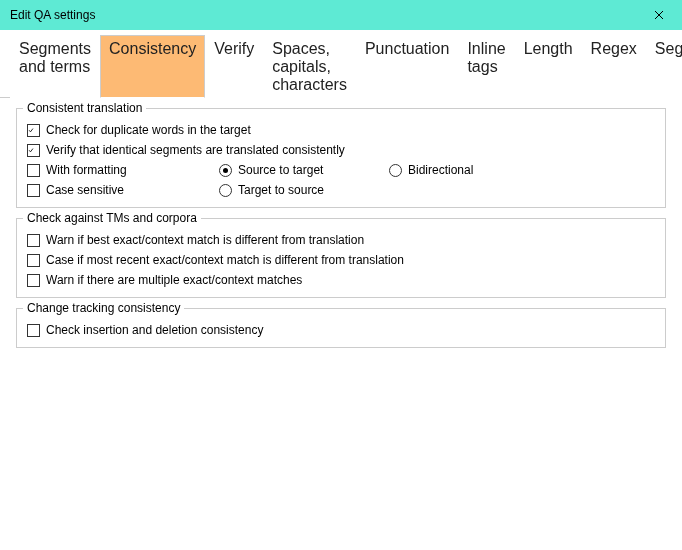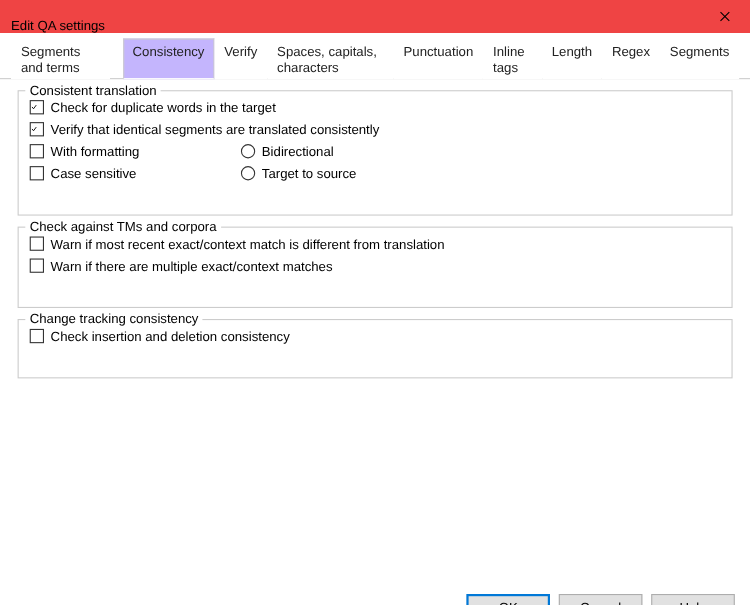"Edit QA settings" .titlebar { align-items: flex-end -> center; background: #ef4444 -> #5eead4 }
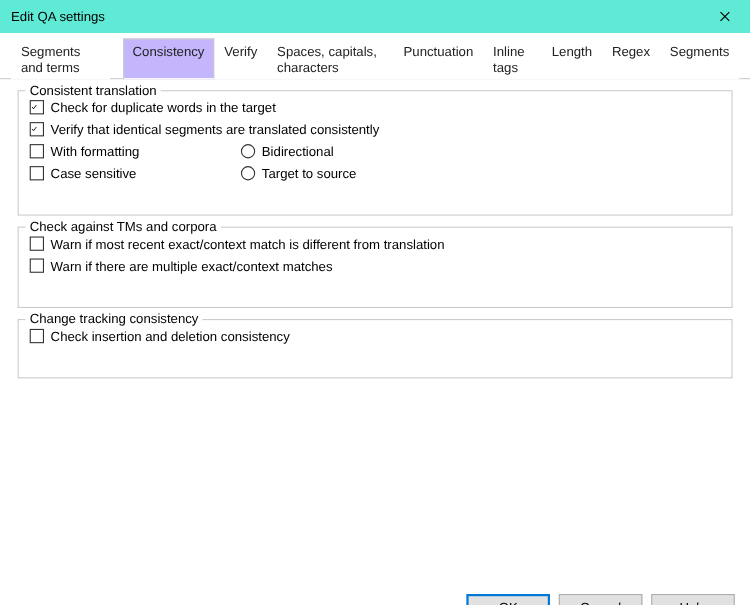"Segments and terms" .tab { font-size: 12px -> 16px }
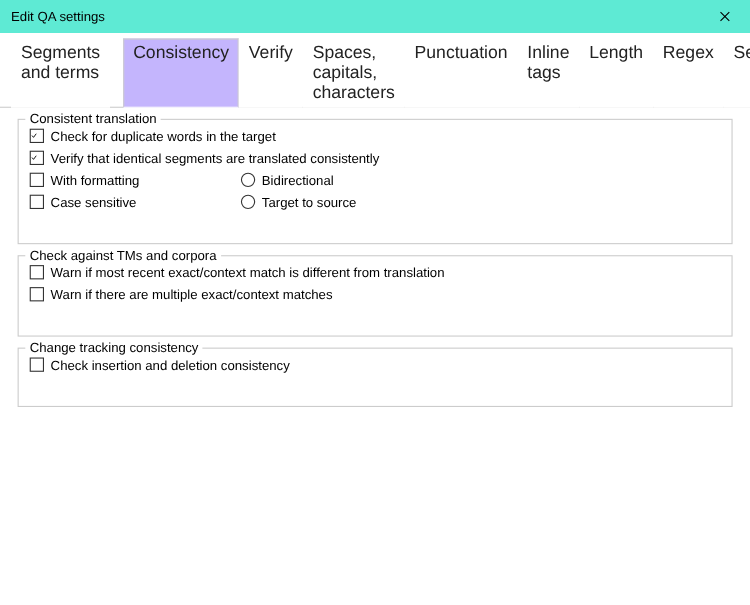"Consistency" .tab.active { background: #c4b5fd -> #fdba74; margin-left: 12px -> none }
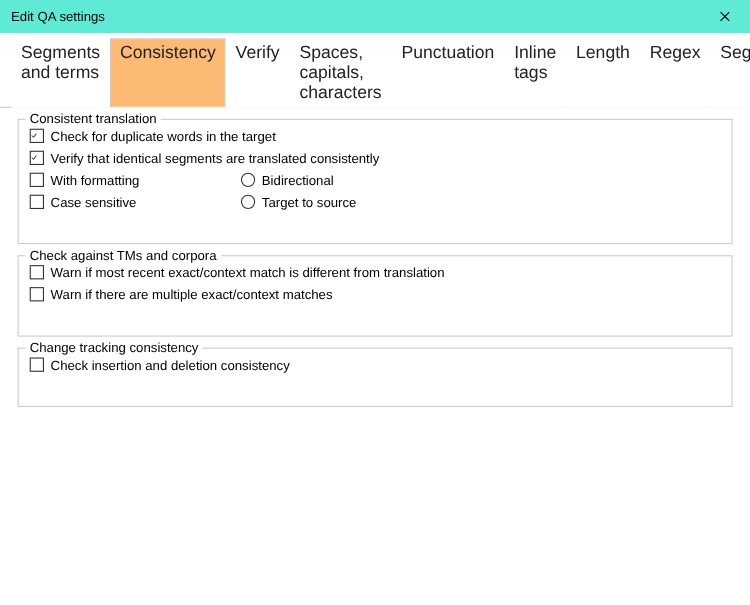"Consistent translation" .fieldset { padding: 8px 10px 24px 10px -> 8px 10px 10px 10px }
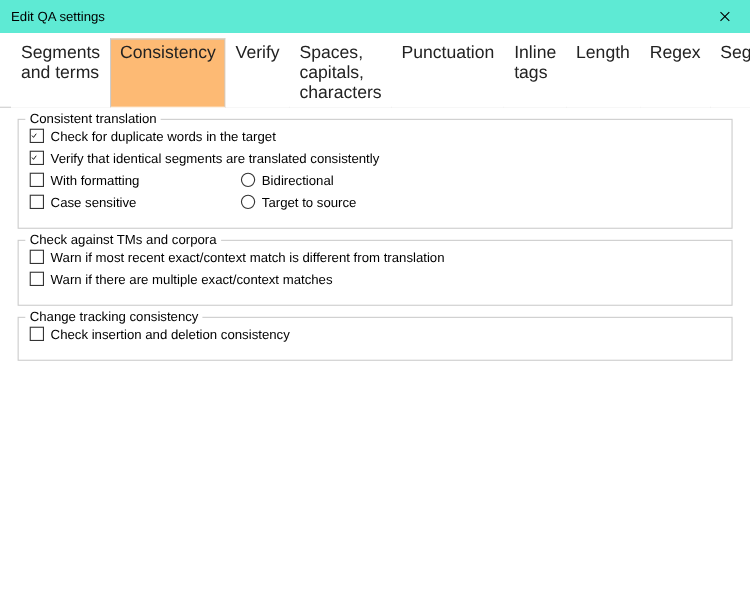"Check for duplicate words in" .check, .radio { align-items: flex-start -> flex-end }
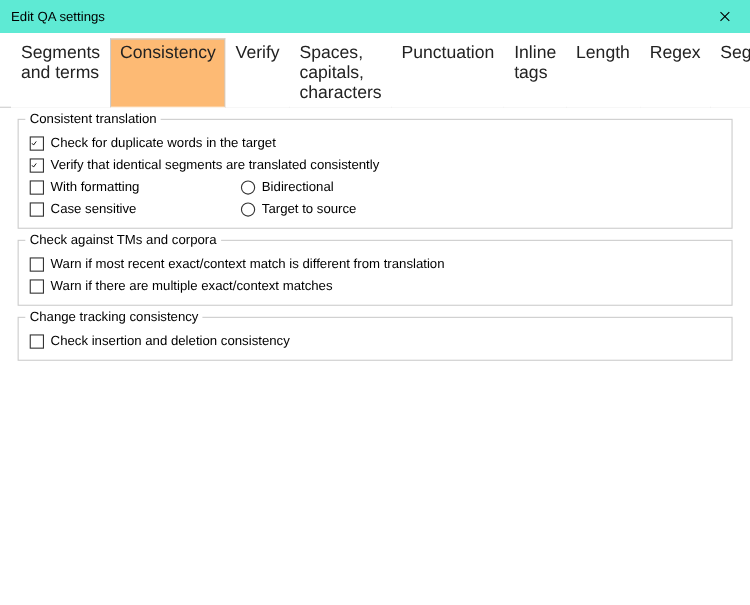"Source to target" div.col2 { html: none -> <div> <label> <span></span> <span>Source to target</span> </label> </div> }
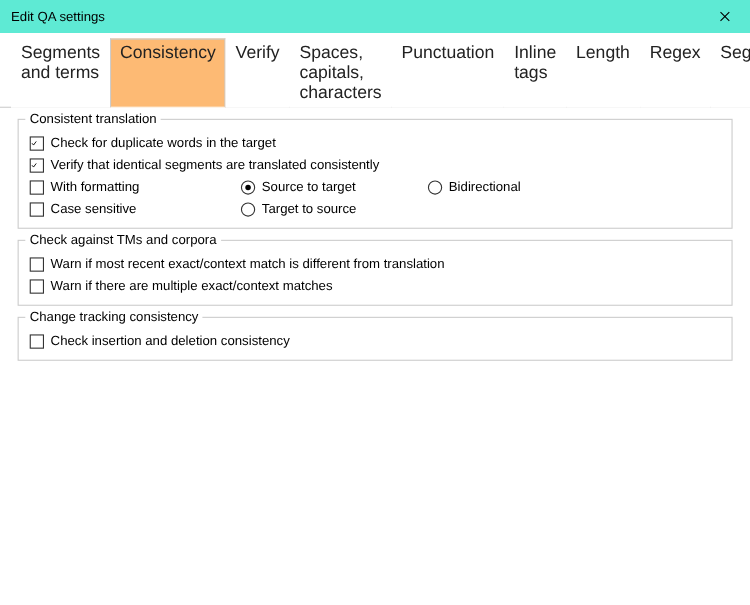"Warn if best exact/context match" div.row { html: none -> <div> <label> <span> </span> <span>Warn if best exact/context match is different from translation</span> </label> </div> }
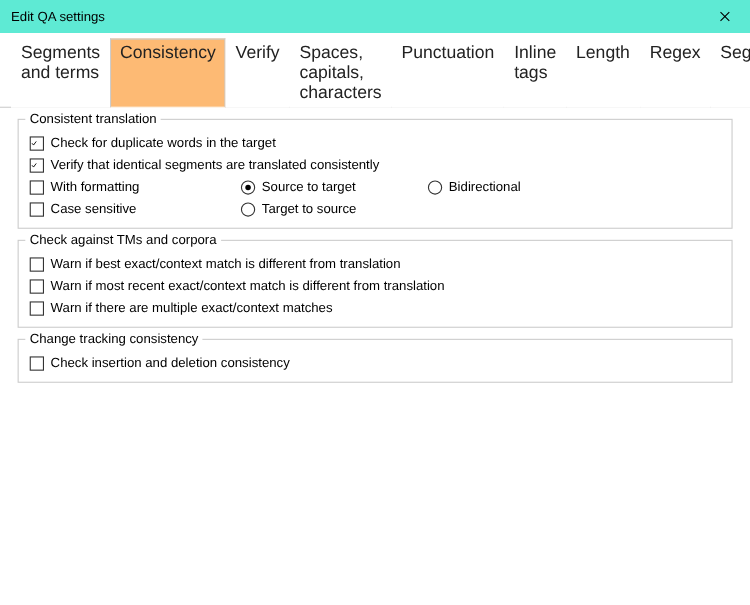"Warn if most recent exact/context" span { text: Warn -> Case }
